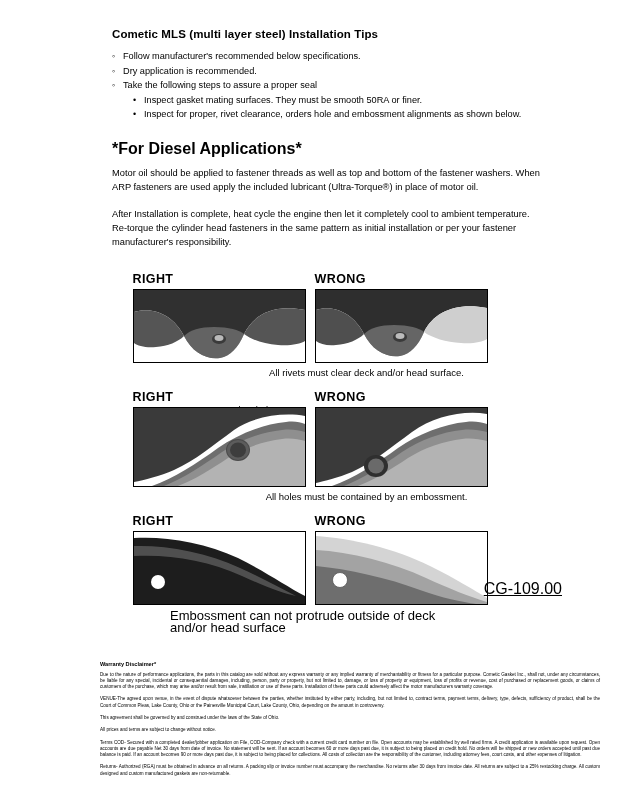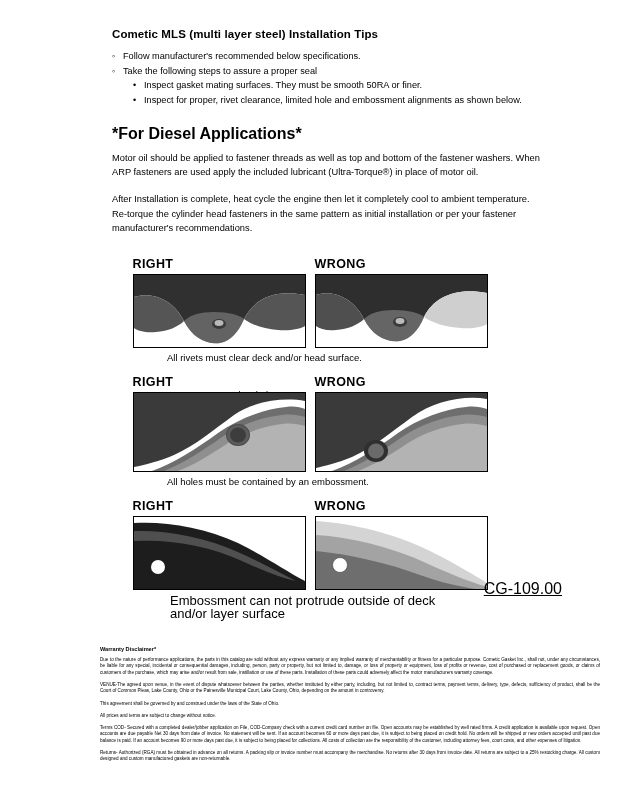"Dry application is recommended." li { html: none -> <li>Dry application is recommended.</li> }
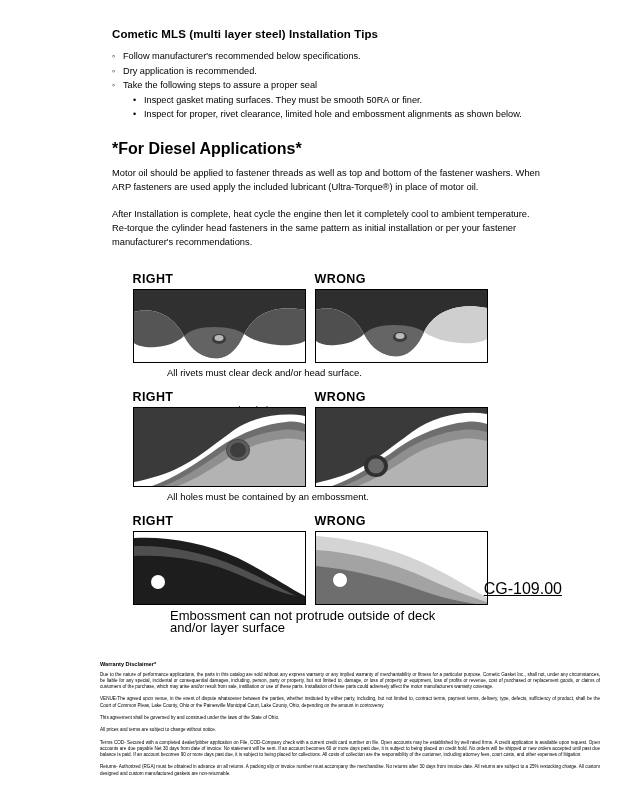"Inspect for proper, rivet clearance," li { text: limited -> orders }
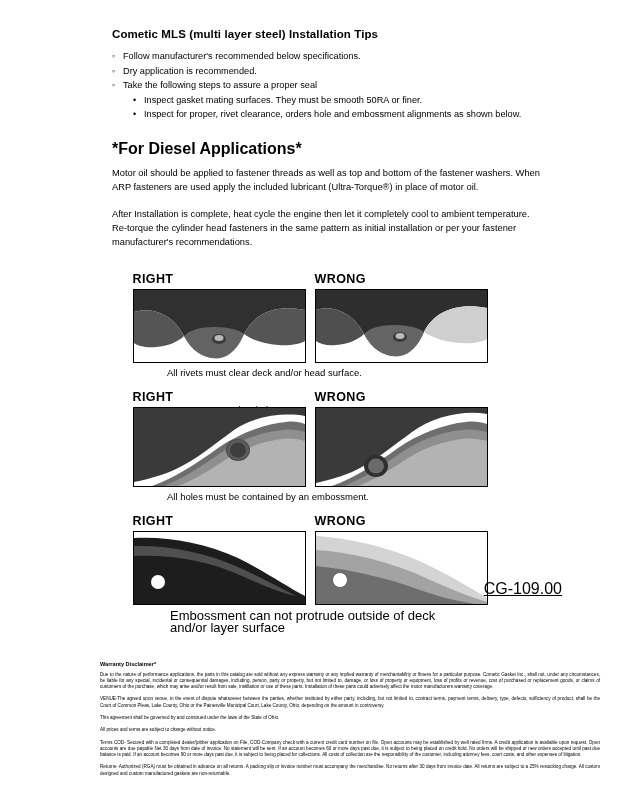"After Installation is complete, heat" p.body { text: recommendations -> responsibility }
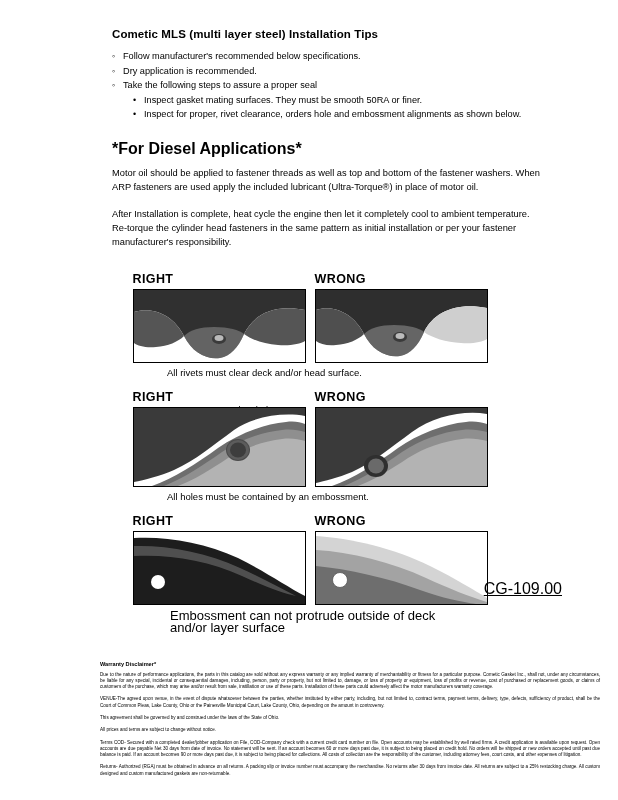"All rivets must clear deck" .caption { text-align: left -> center }
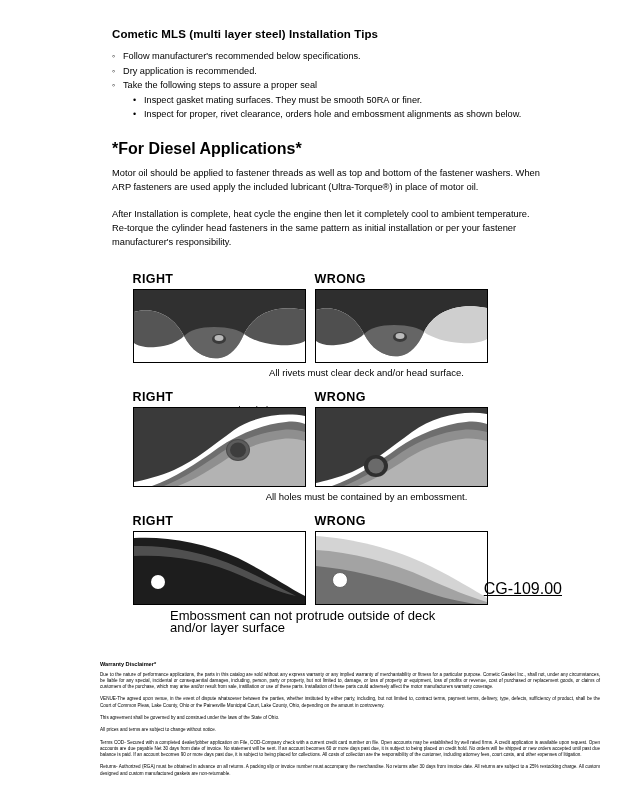"and/or layer surface" div { text: layer -> head }
